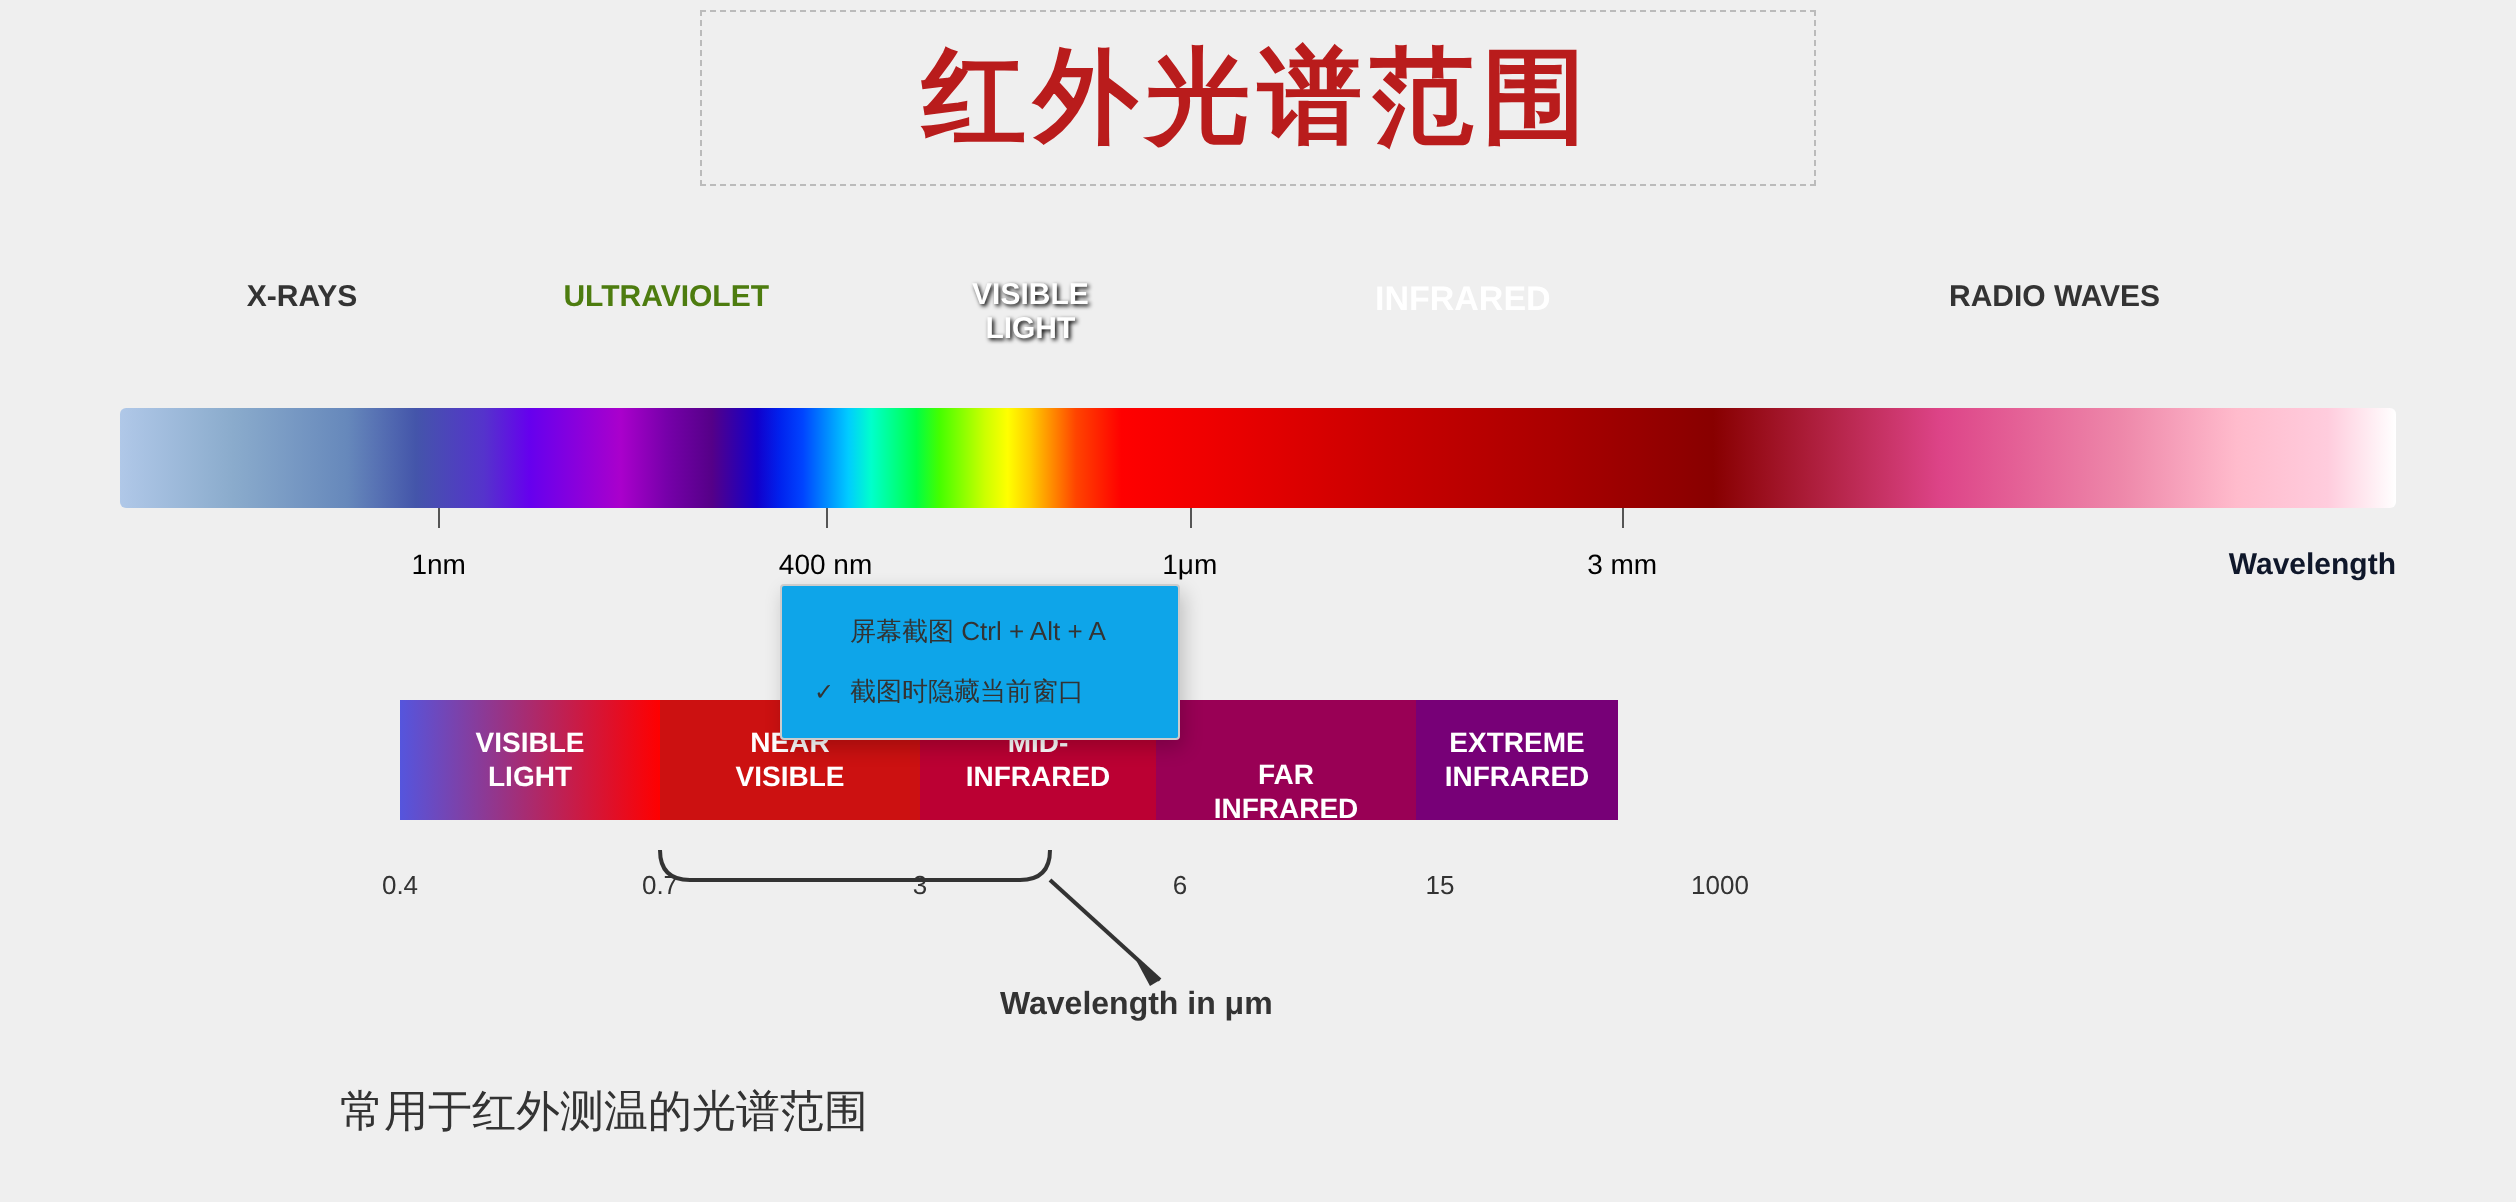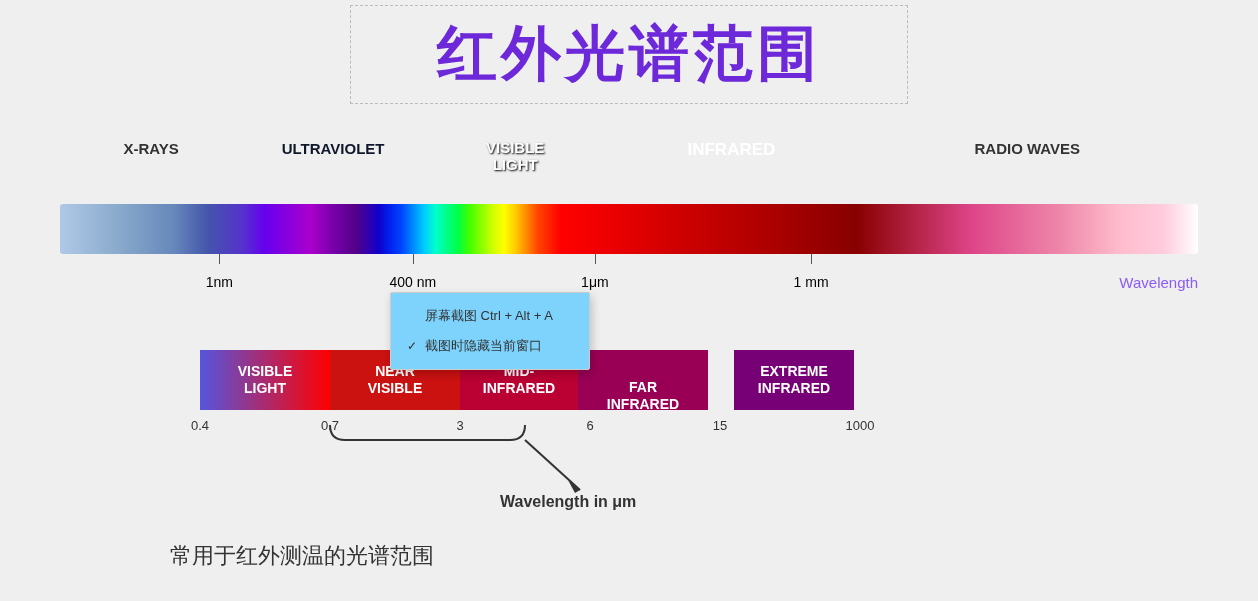"红外光谱范围" .title-text { color: #6d28d9 -> #b91c1c; font-size: 60px -> 52px }
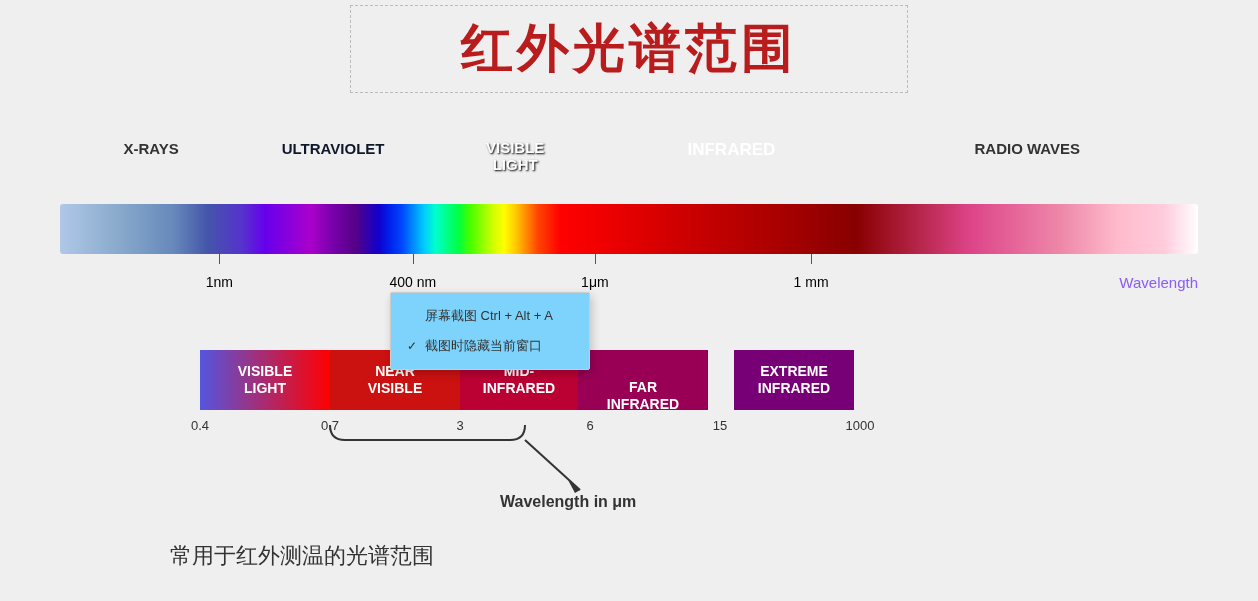"ULTRAVIOLET" .label-ultraviolet { color: #0f172a -> #4d7c0f }
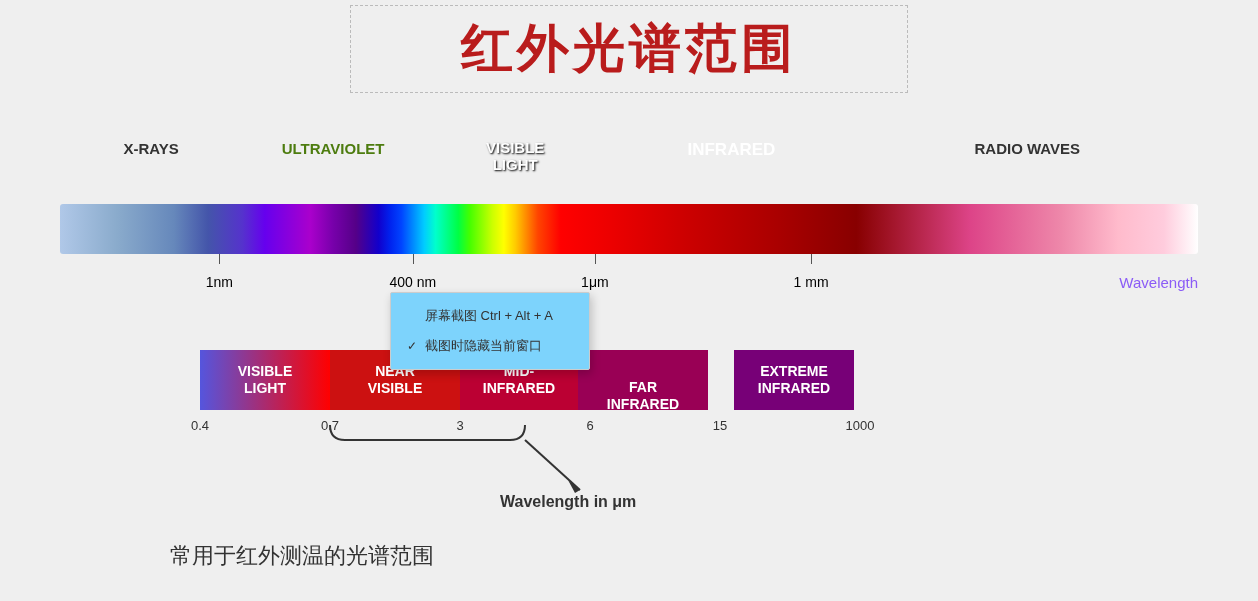"1 mm" span.wl-label { text: 1 -> 3 }
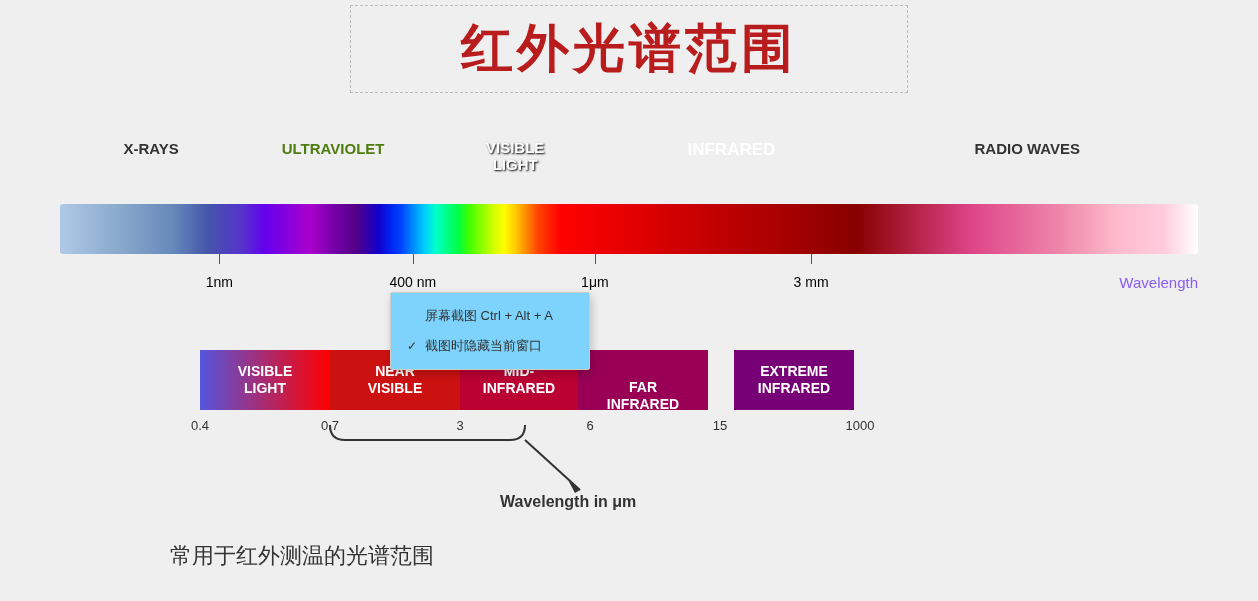"Wavelength" .wl-unit { color: #8b5cf6 -> #0f172a; font-weight: normal -> bold }
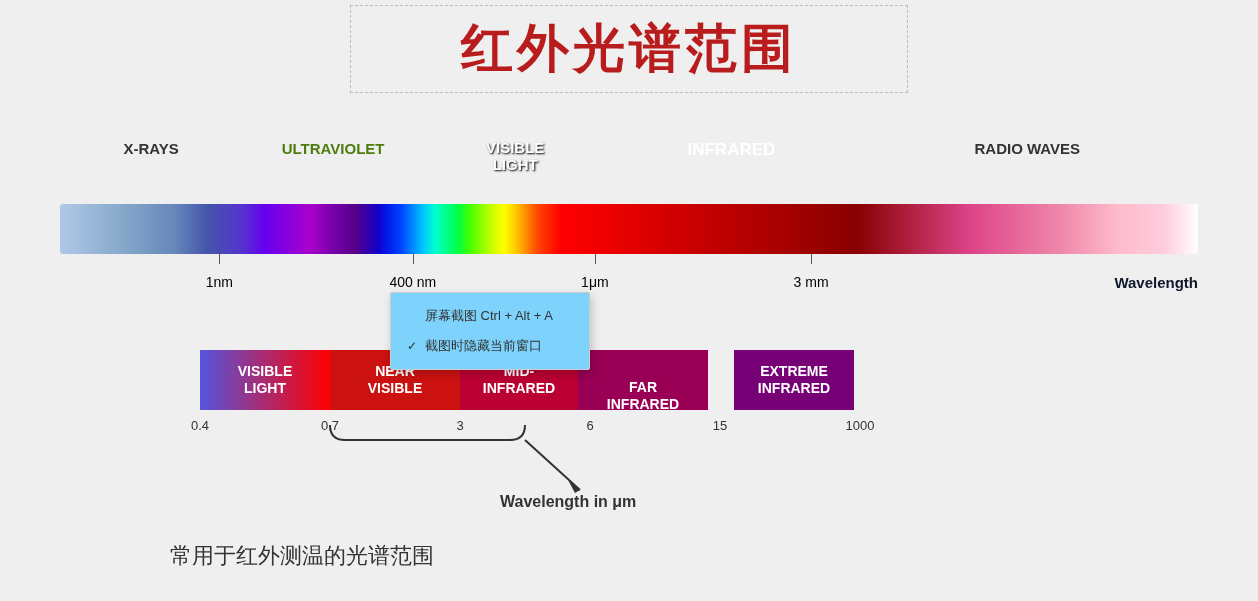"屏幕截图 Ctrl + Alt +" .context-menu { background: #7dd3fc -> #0ea5e9 }
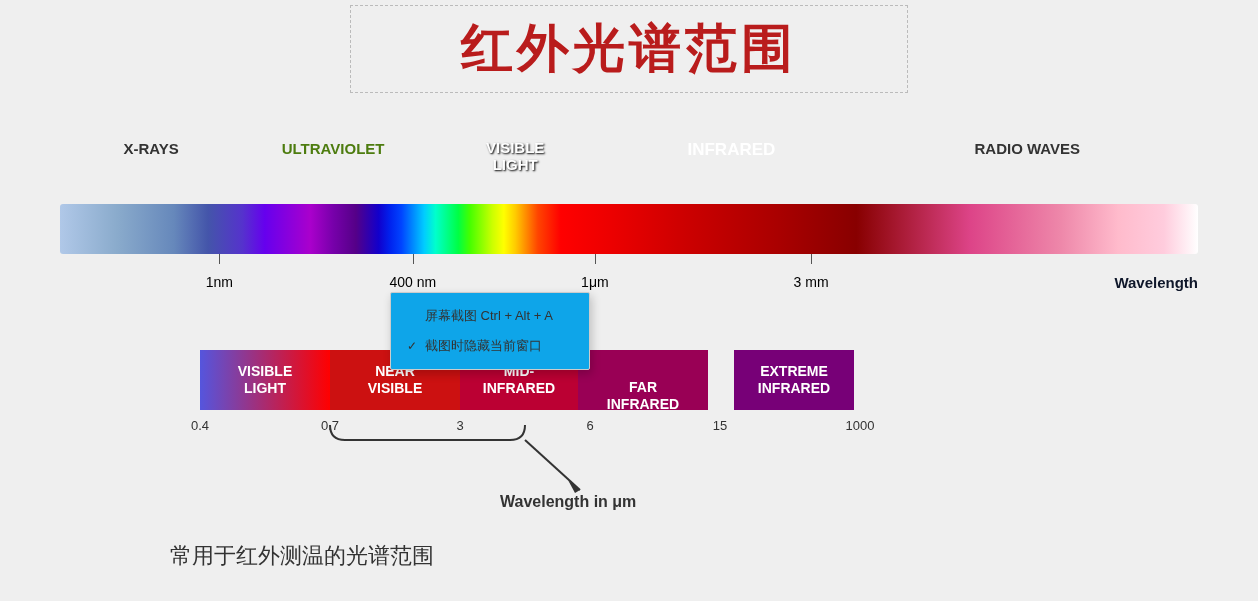"EXTREME" .seg-extreme { margin-left: 26px -> none; width: 120px -> 101px }
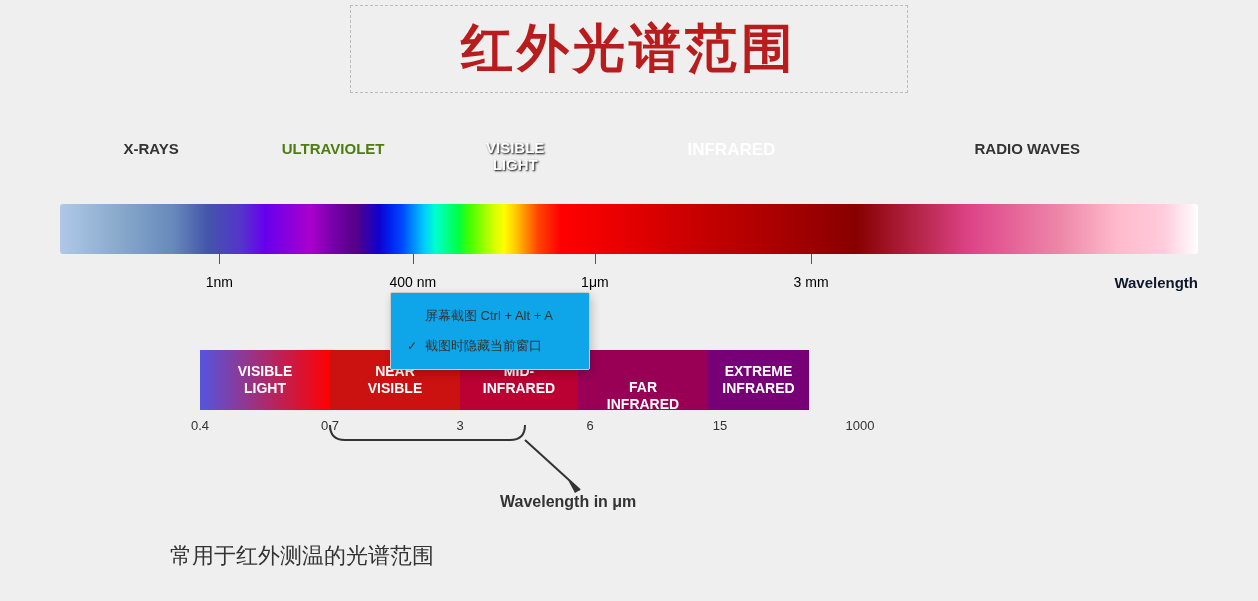"0.4" .bottom-scale { margin-top: 2px -> 19px }
